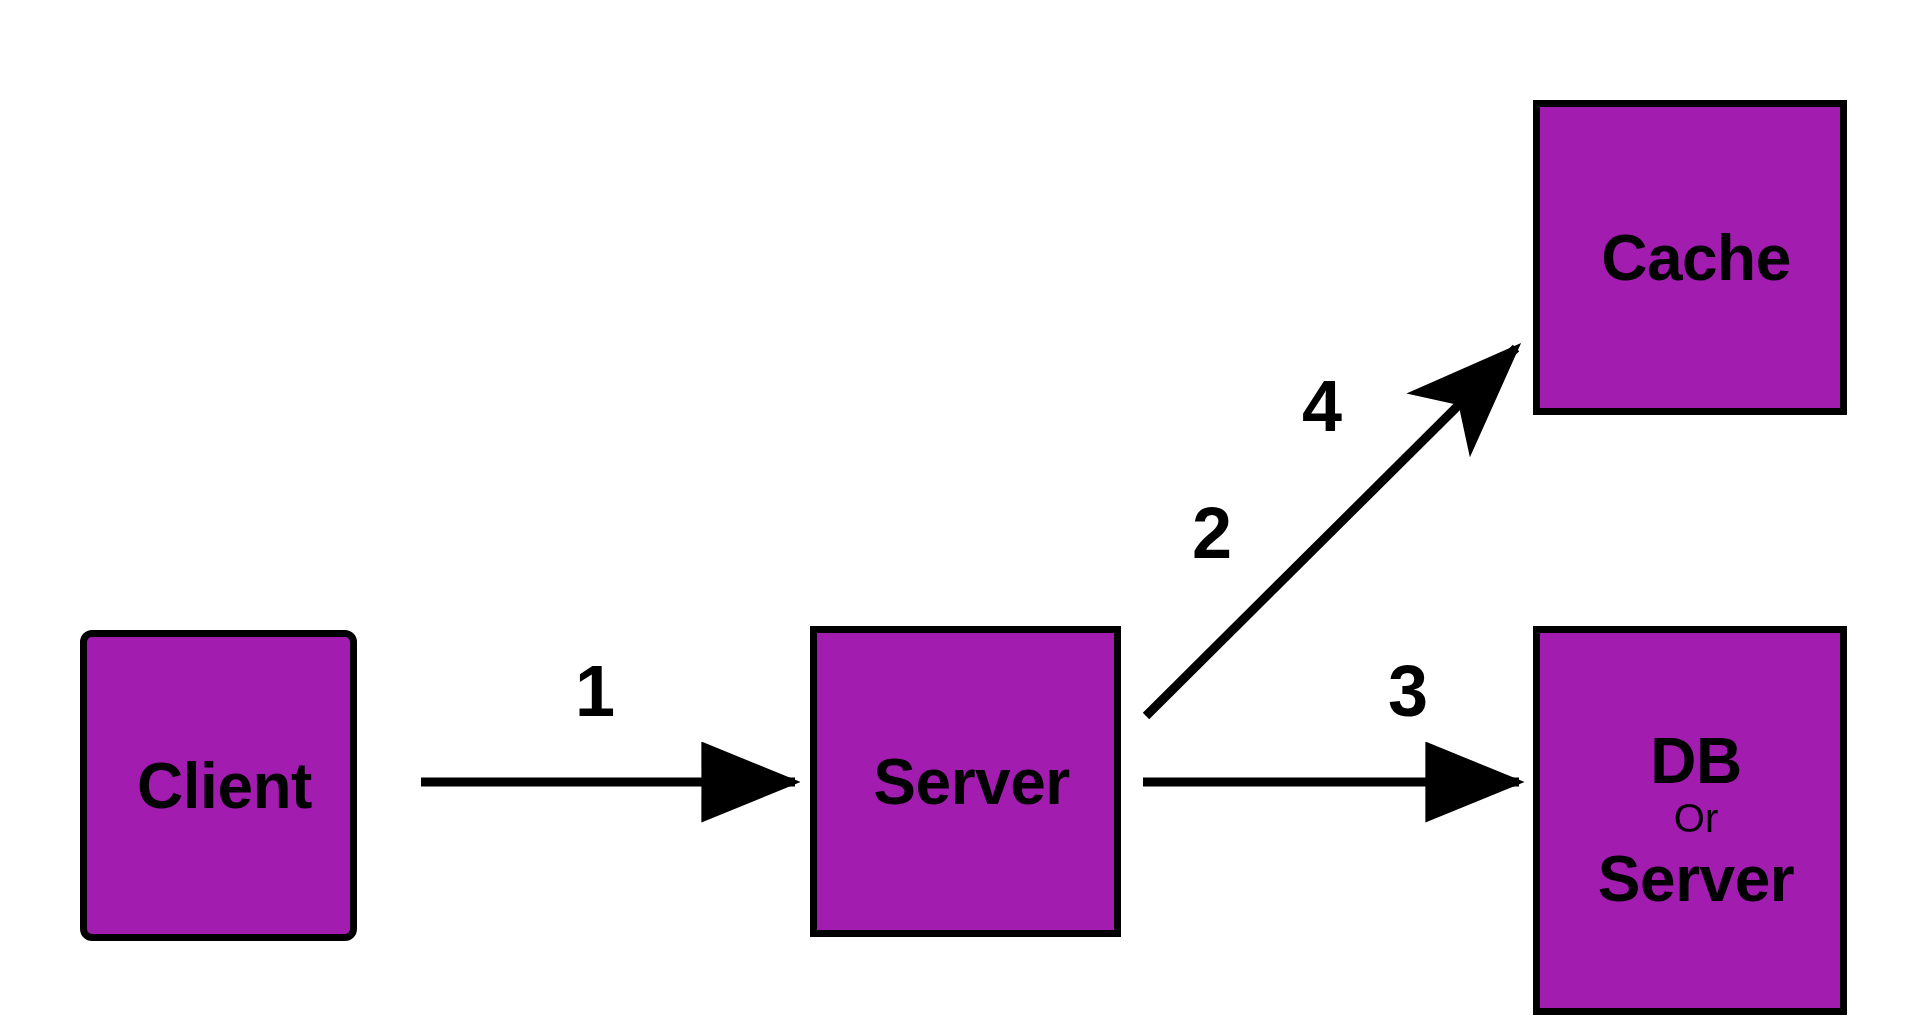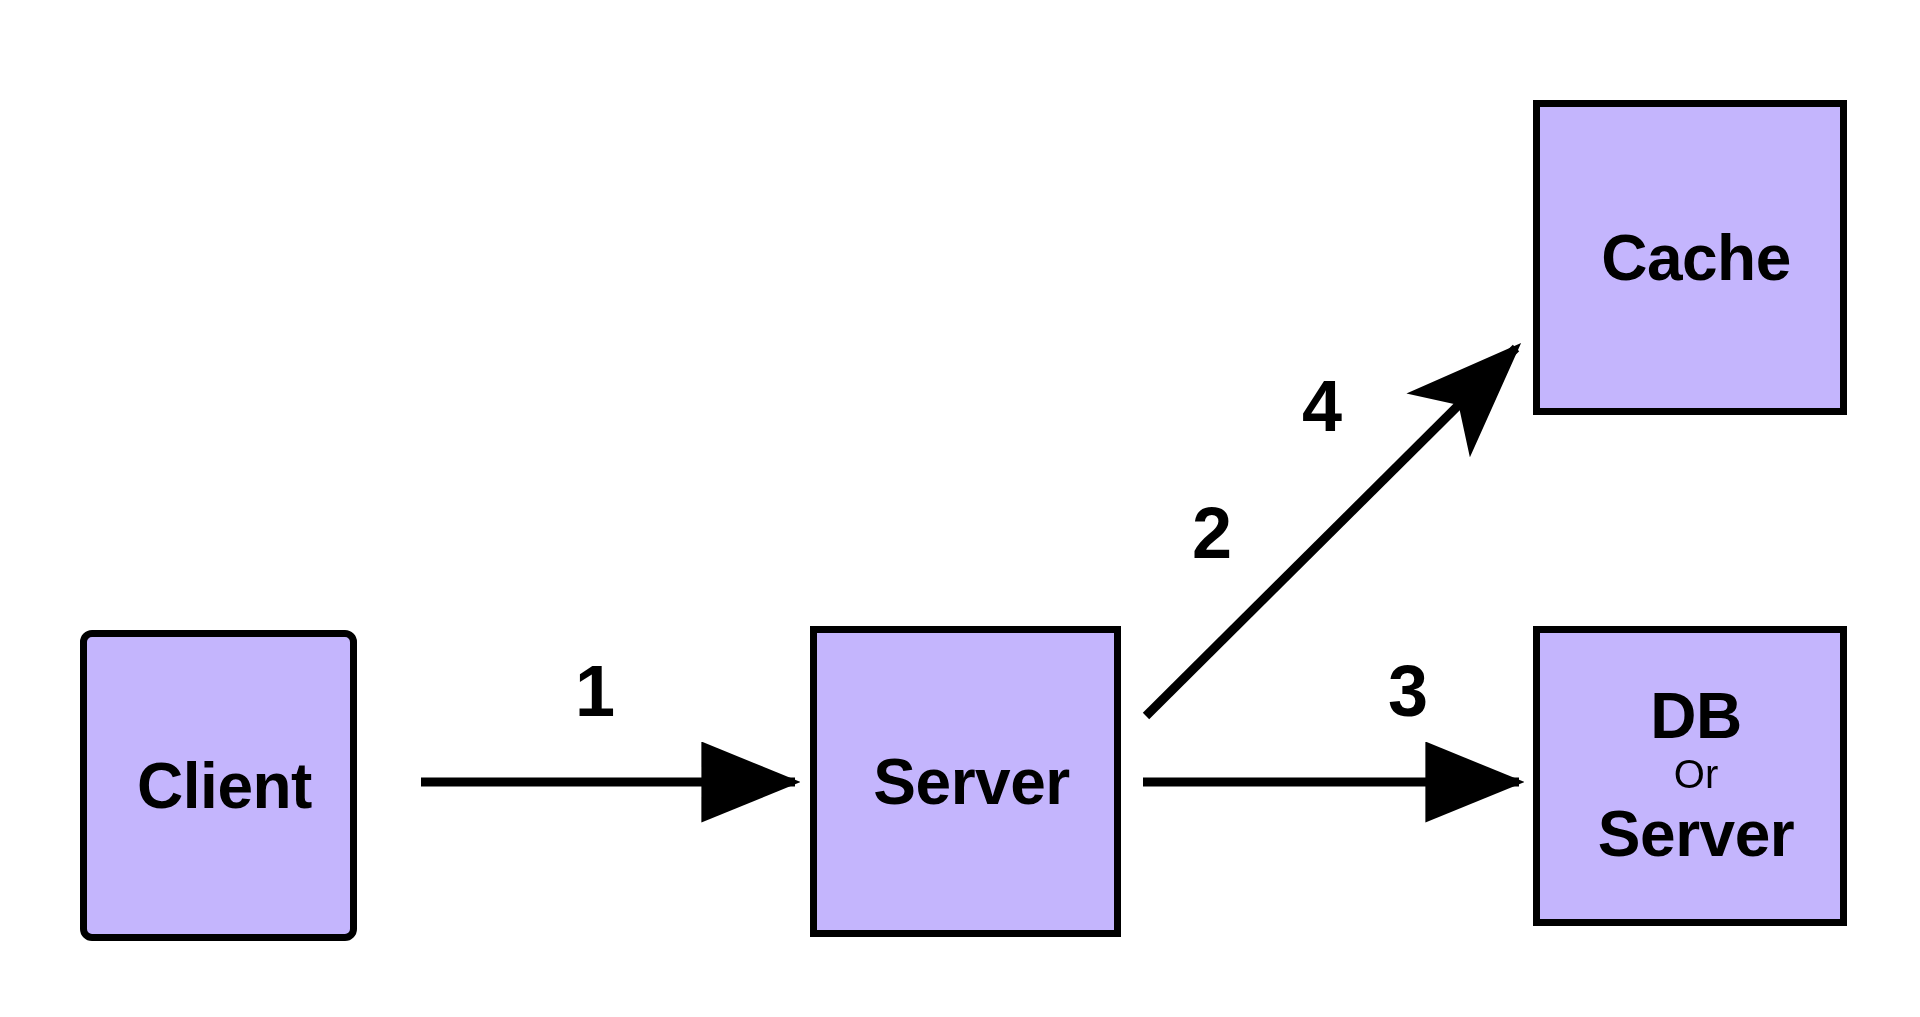"Cache" .node { background: #c4b5fd -> #a21caf }
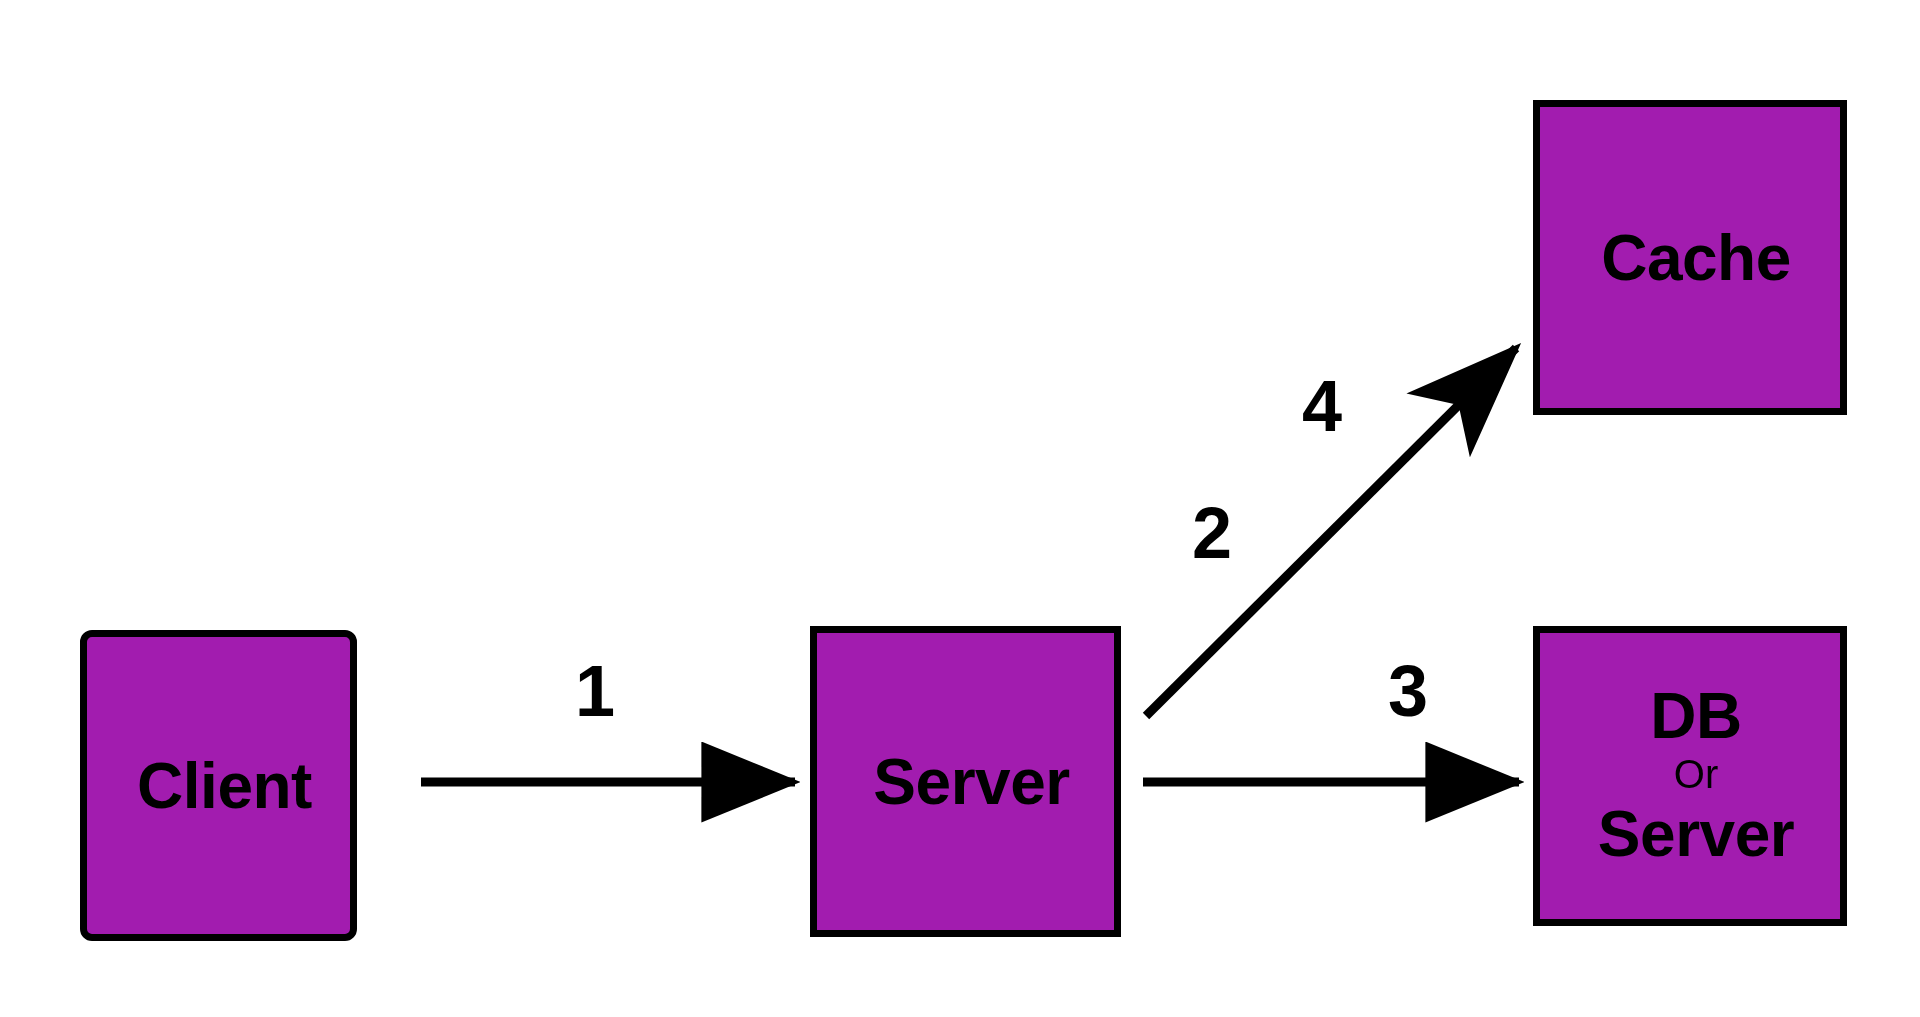"DB" #node-db { height: 300px -> 389px }
